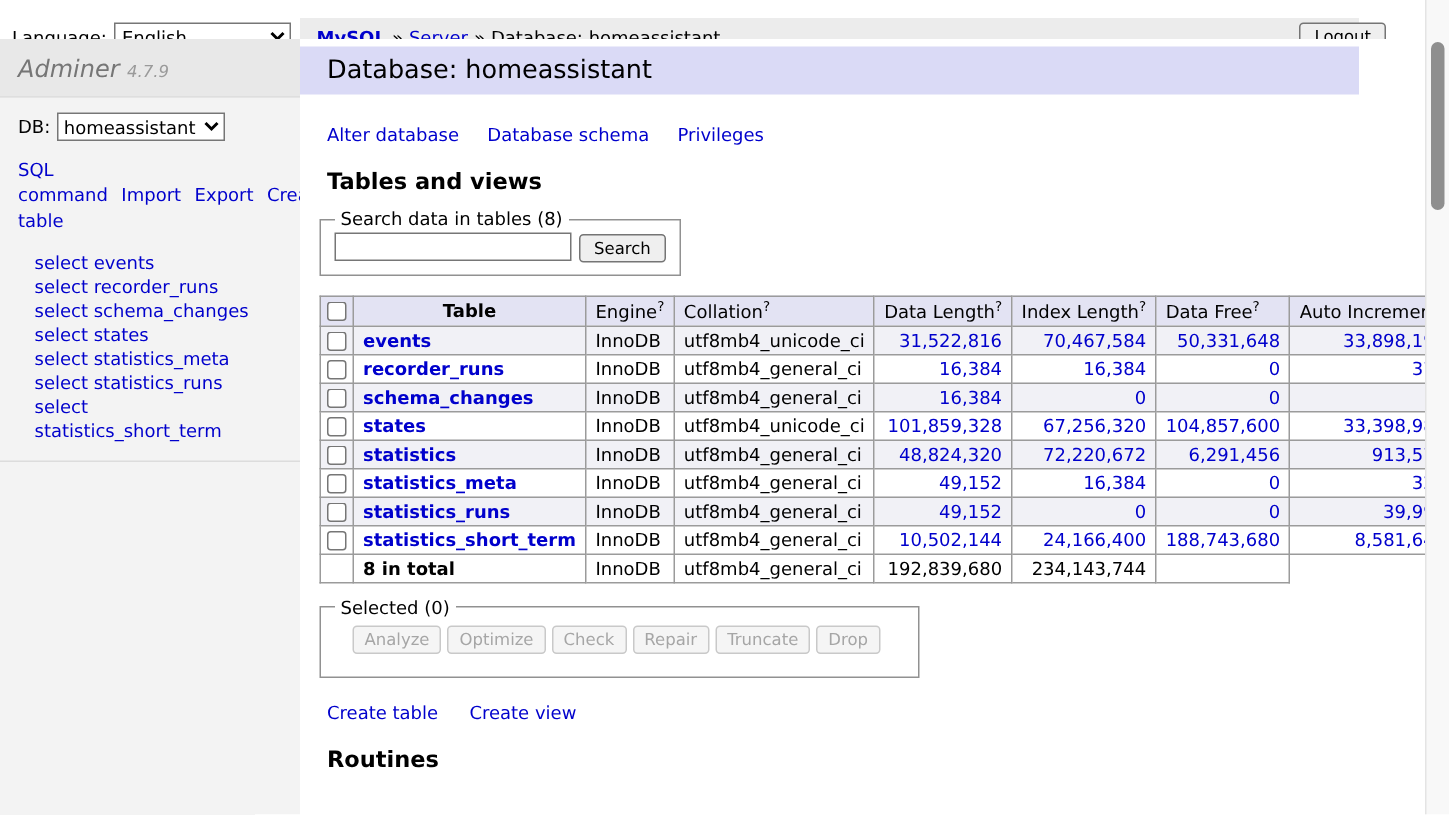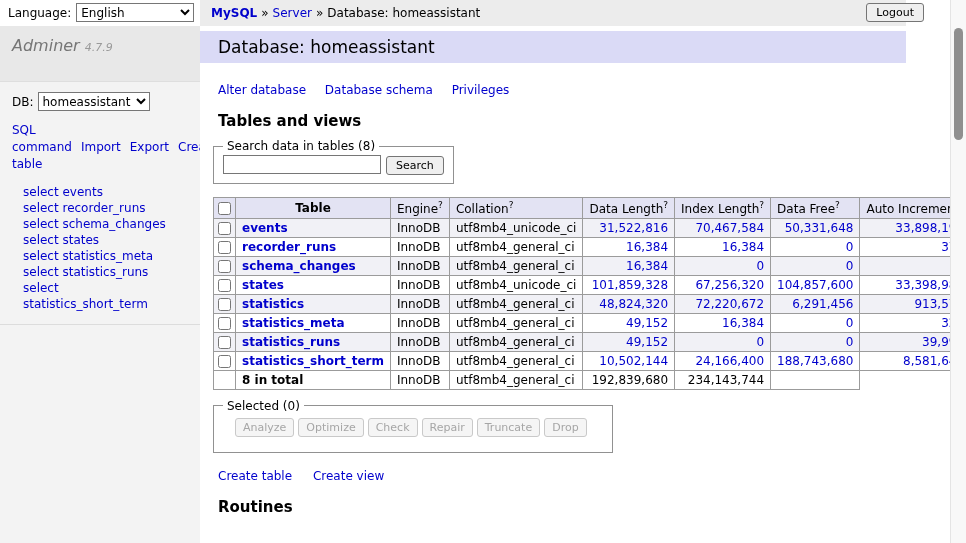"Language: English" .topbar { top: 0 -> 12px }
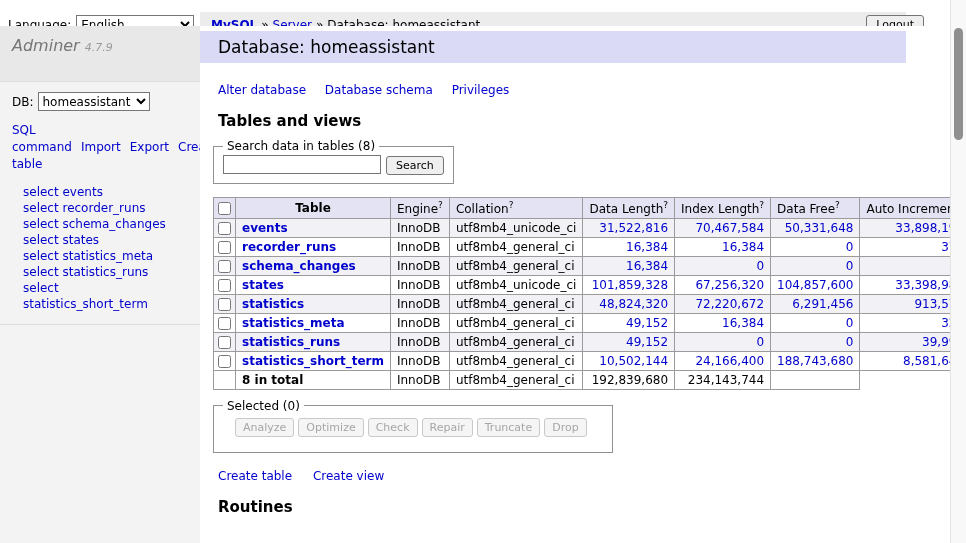"Adminer 4.7.9" .brand { padding: 10px 12px 26px -> 10px 12px 9px }
